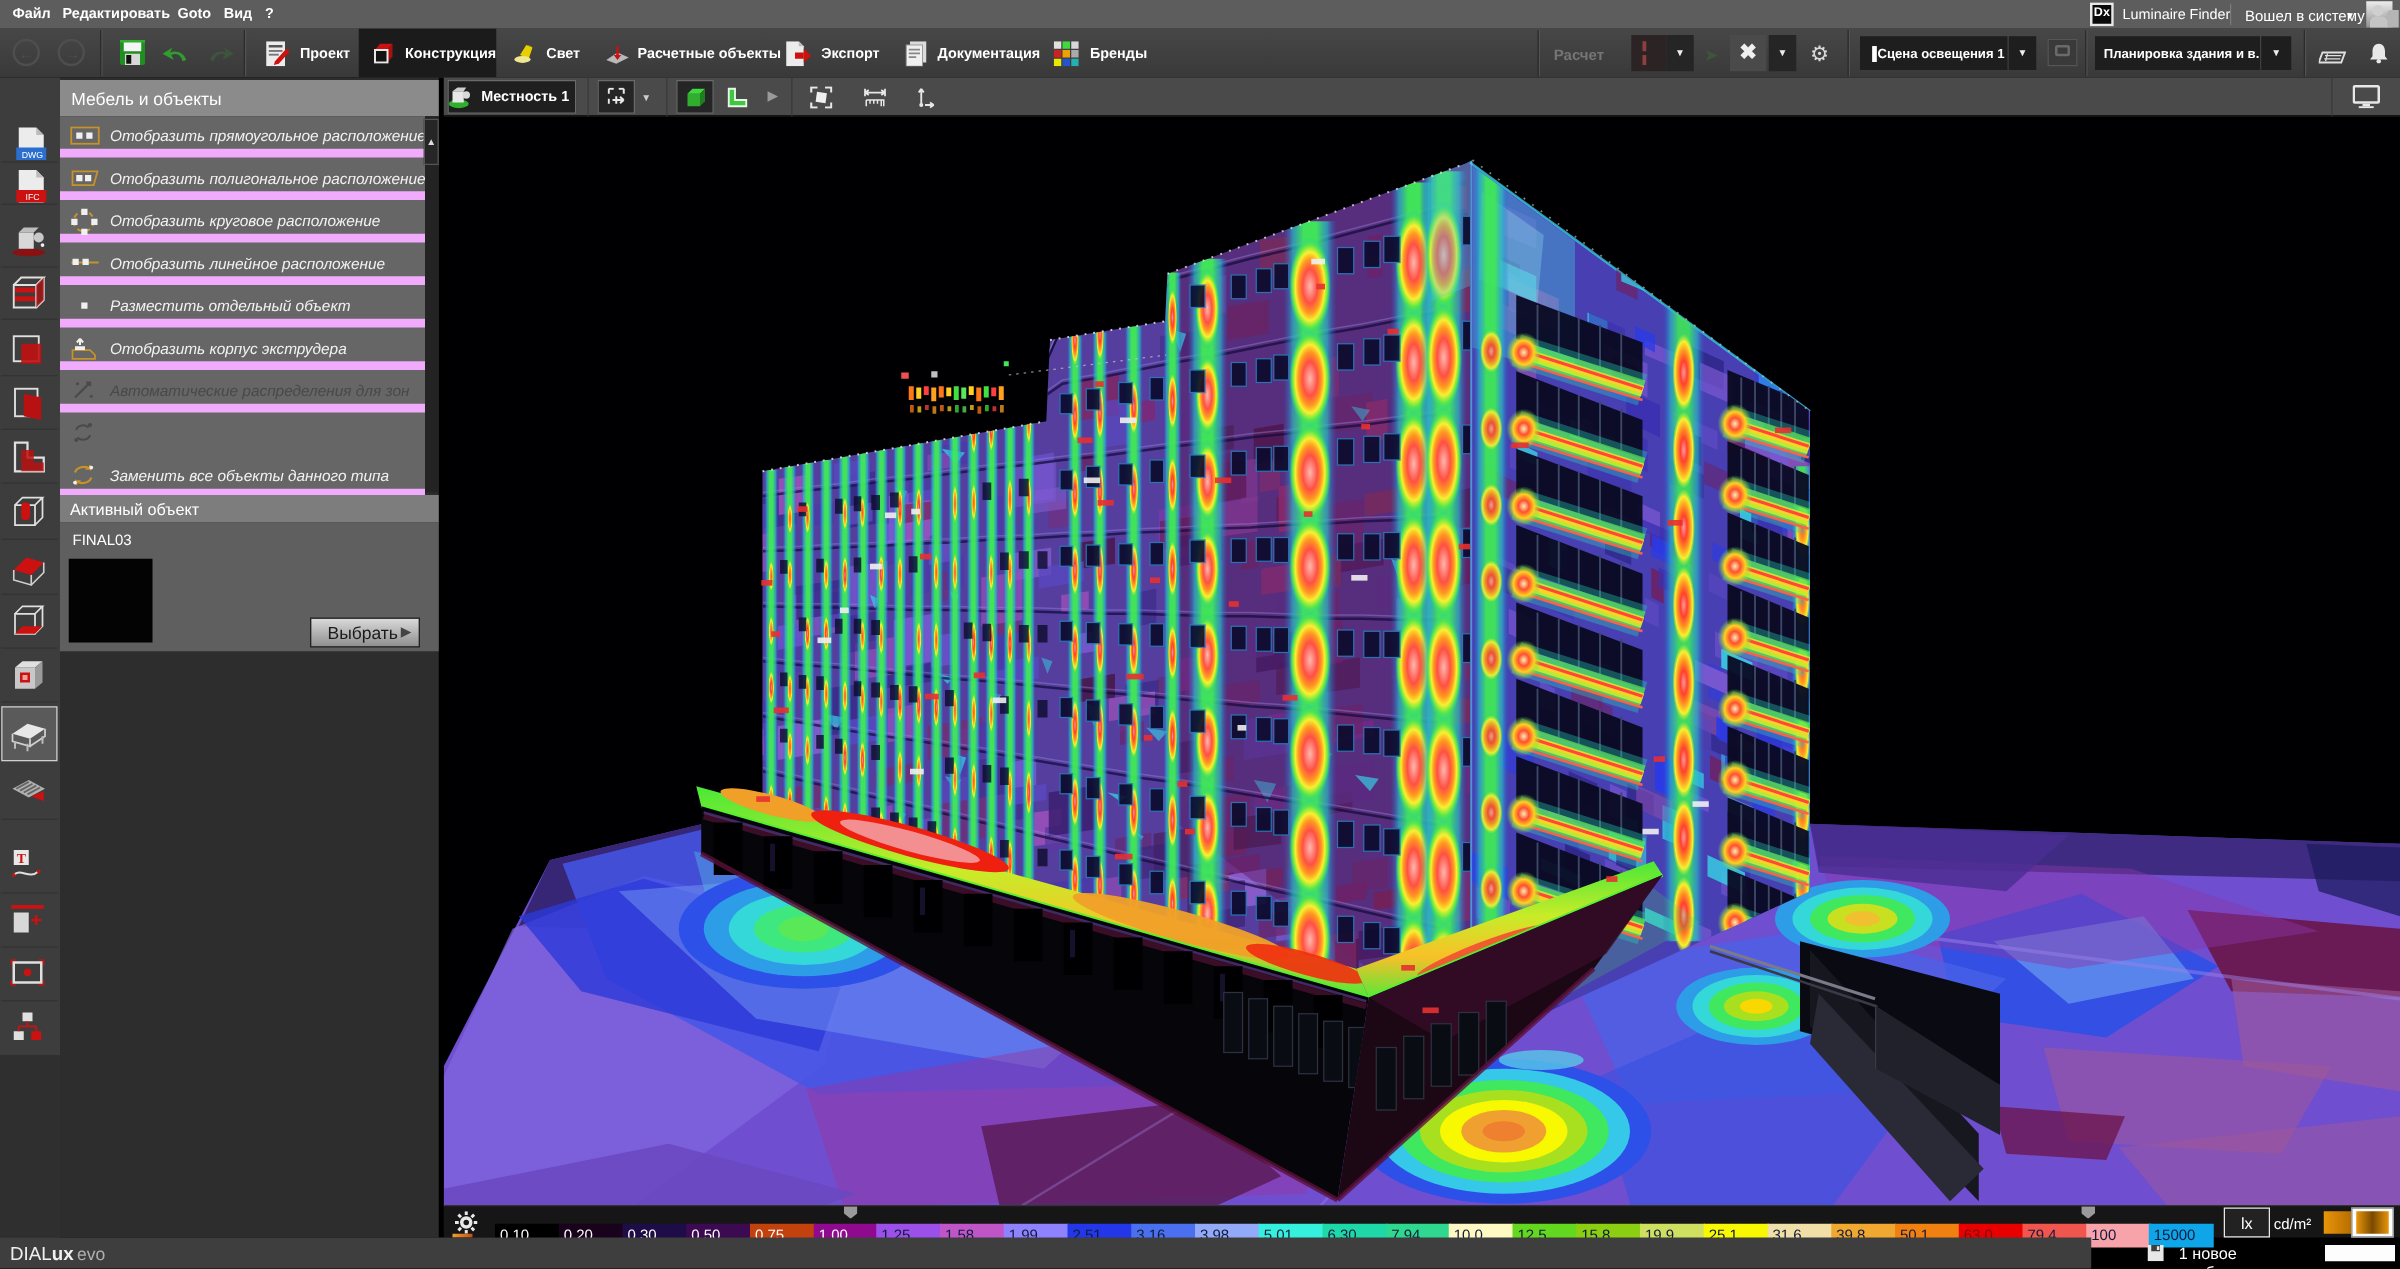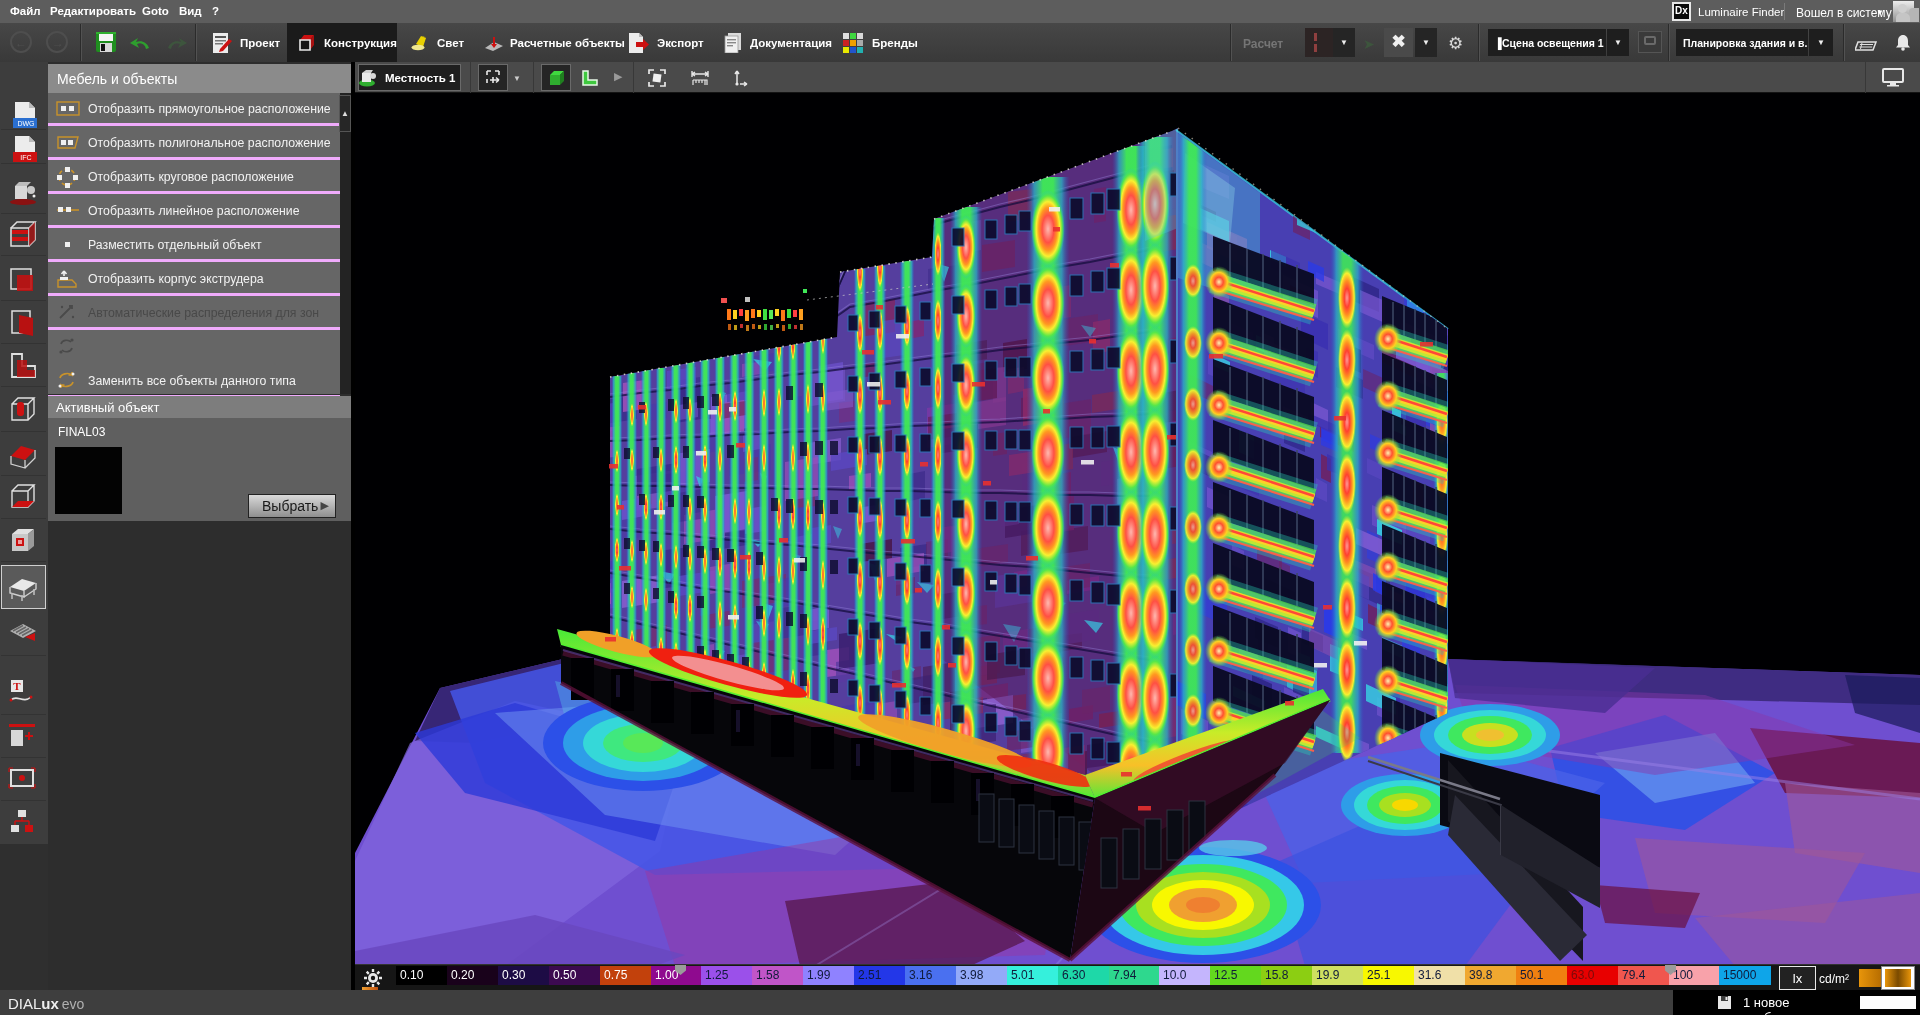"Отобразить прямоугольное расположение" .pitem { border-bottom: 3px solid #f0abfc -> 7px solid #f0abfc; font-style: none -> italic }
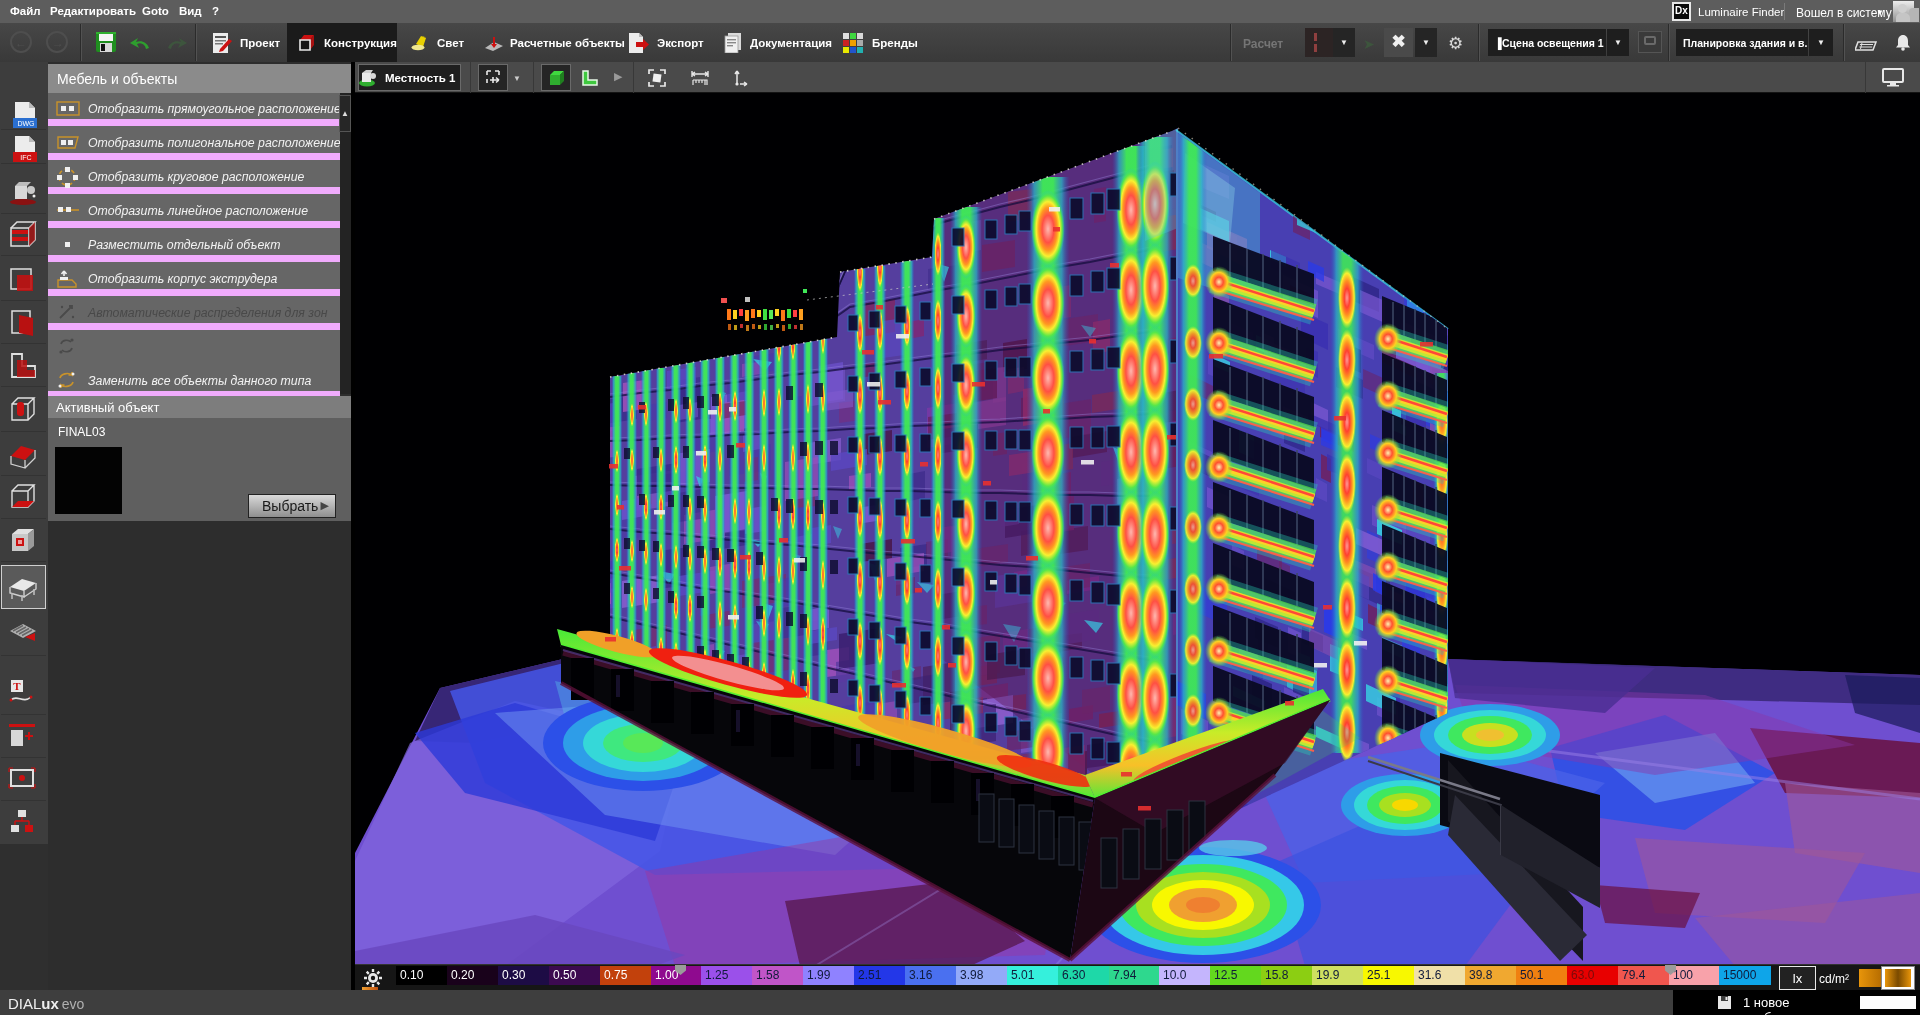"0.10" .scell { top: 1px -> 14px }
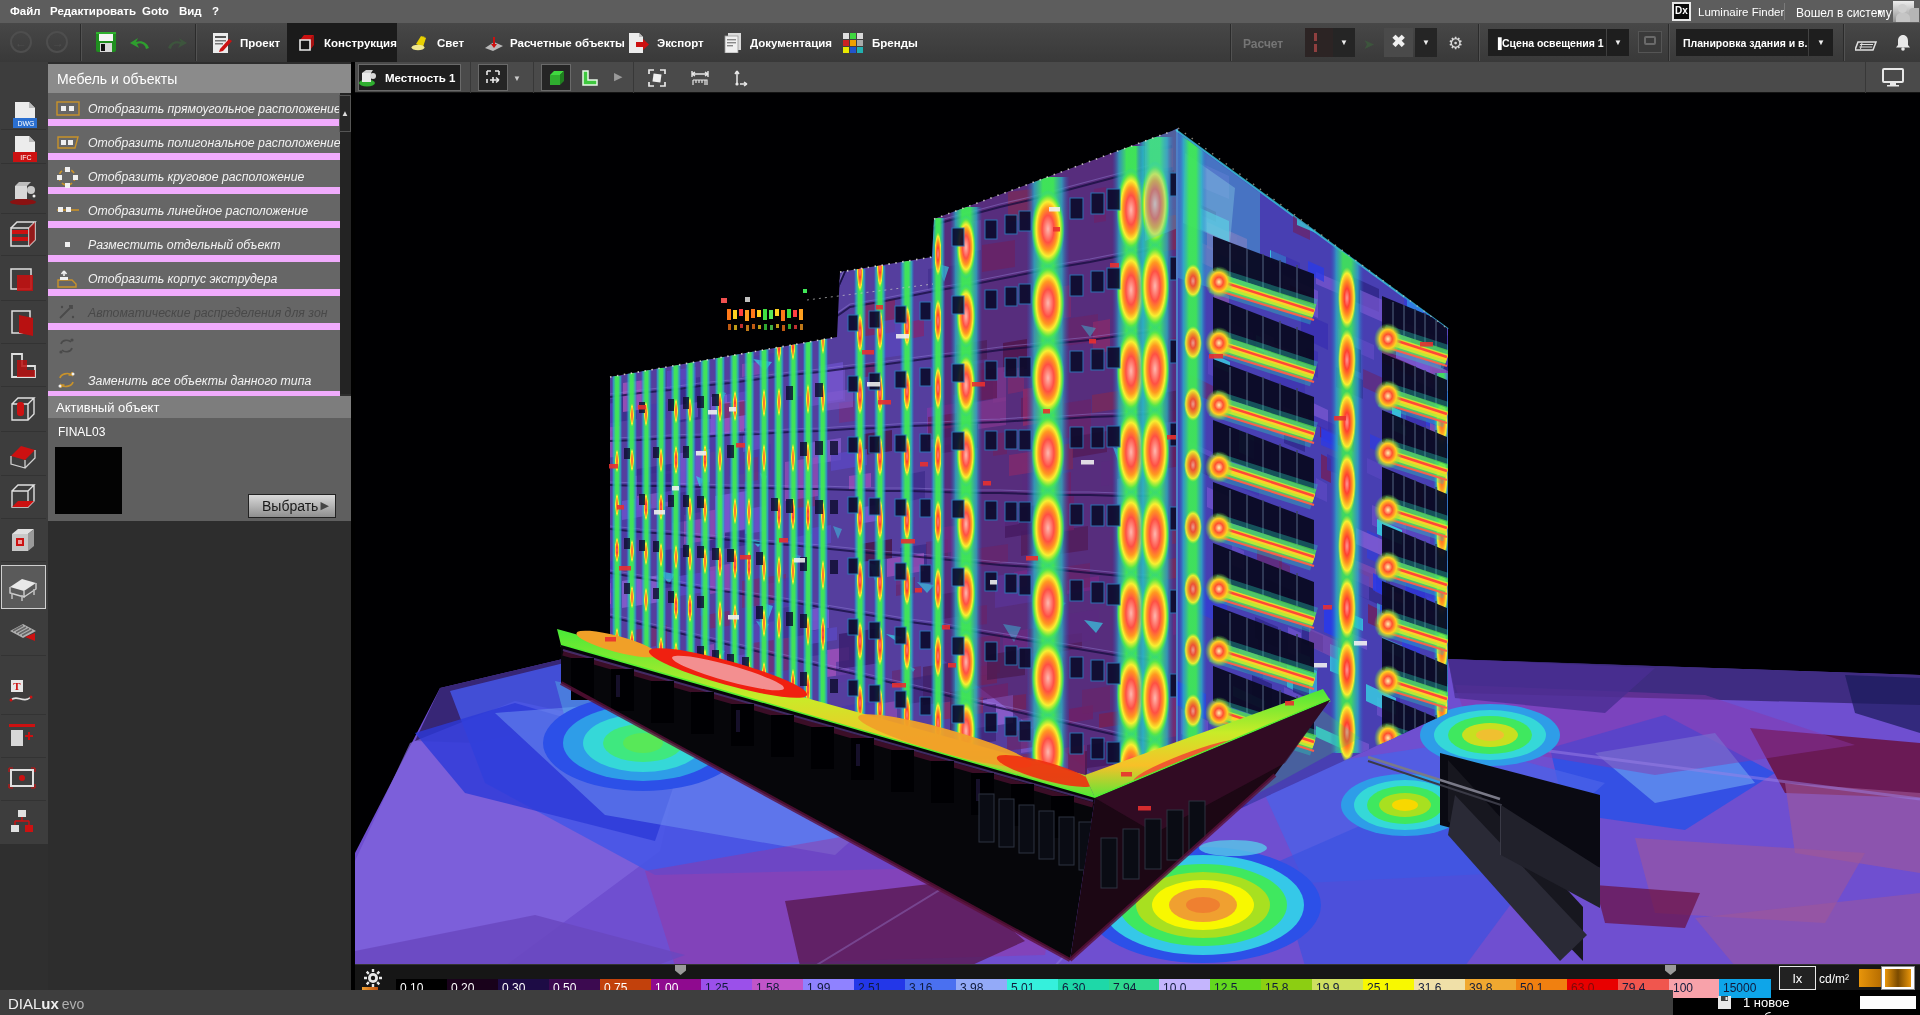"10.0" div.scell { background: #c4b5fd -> #fef9c3 }
